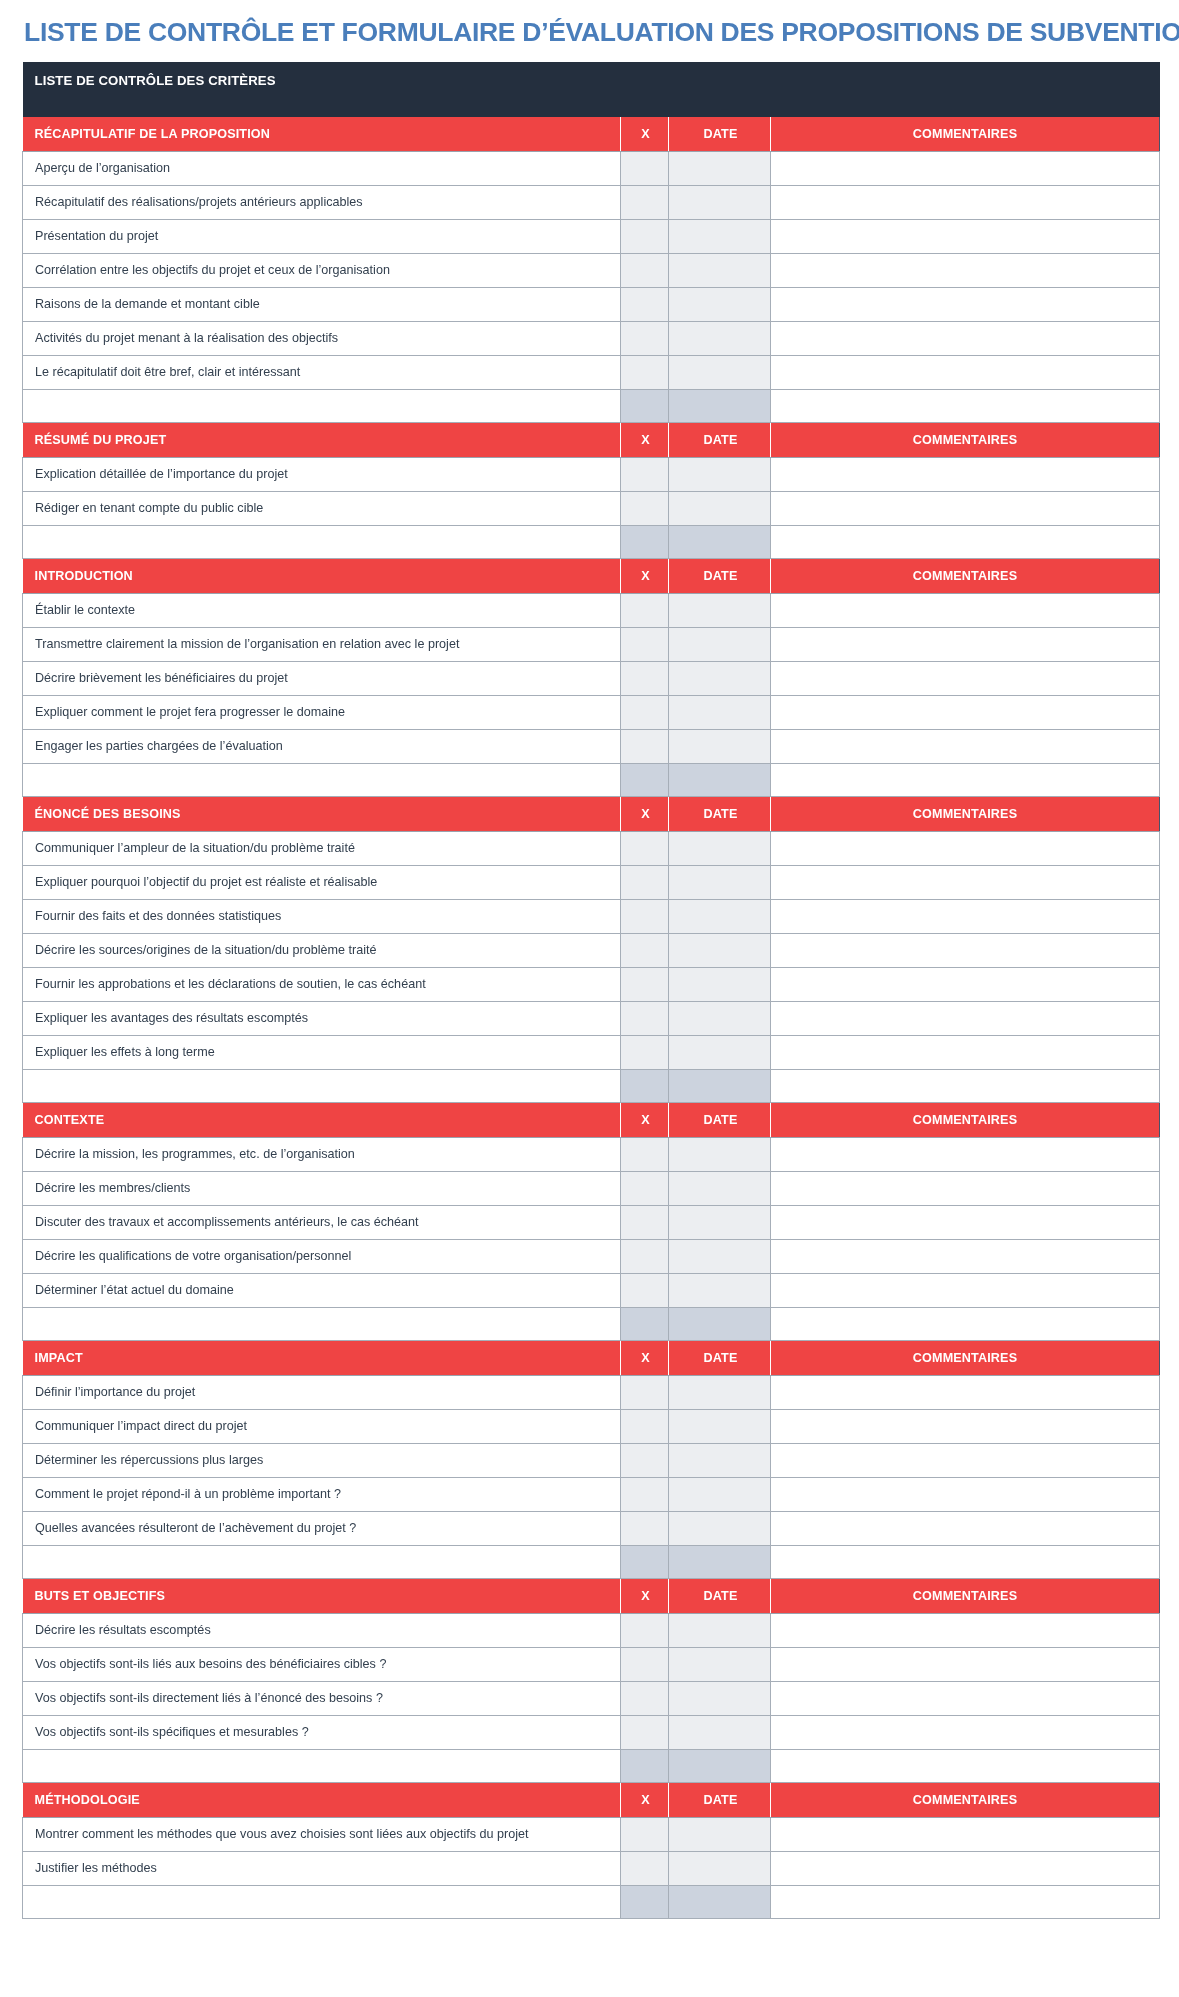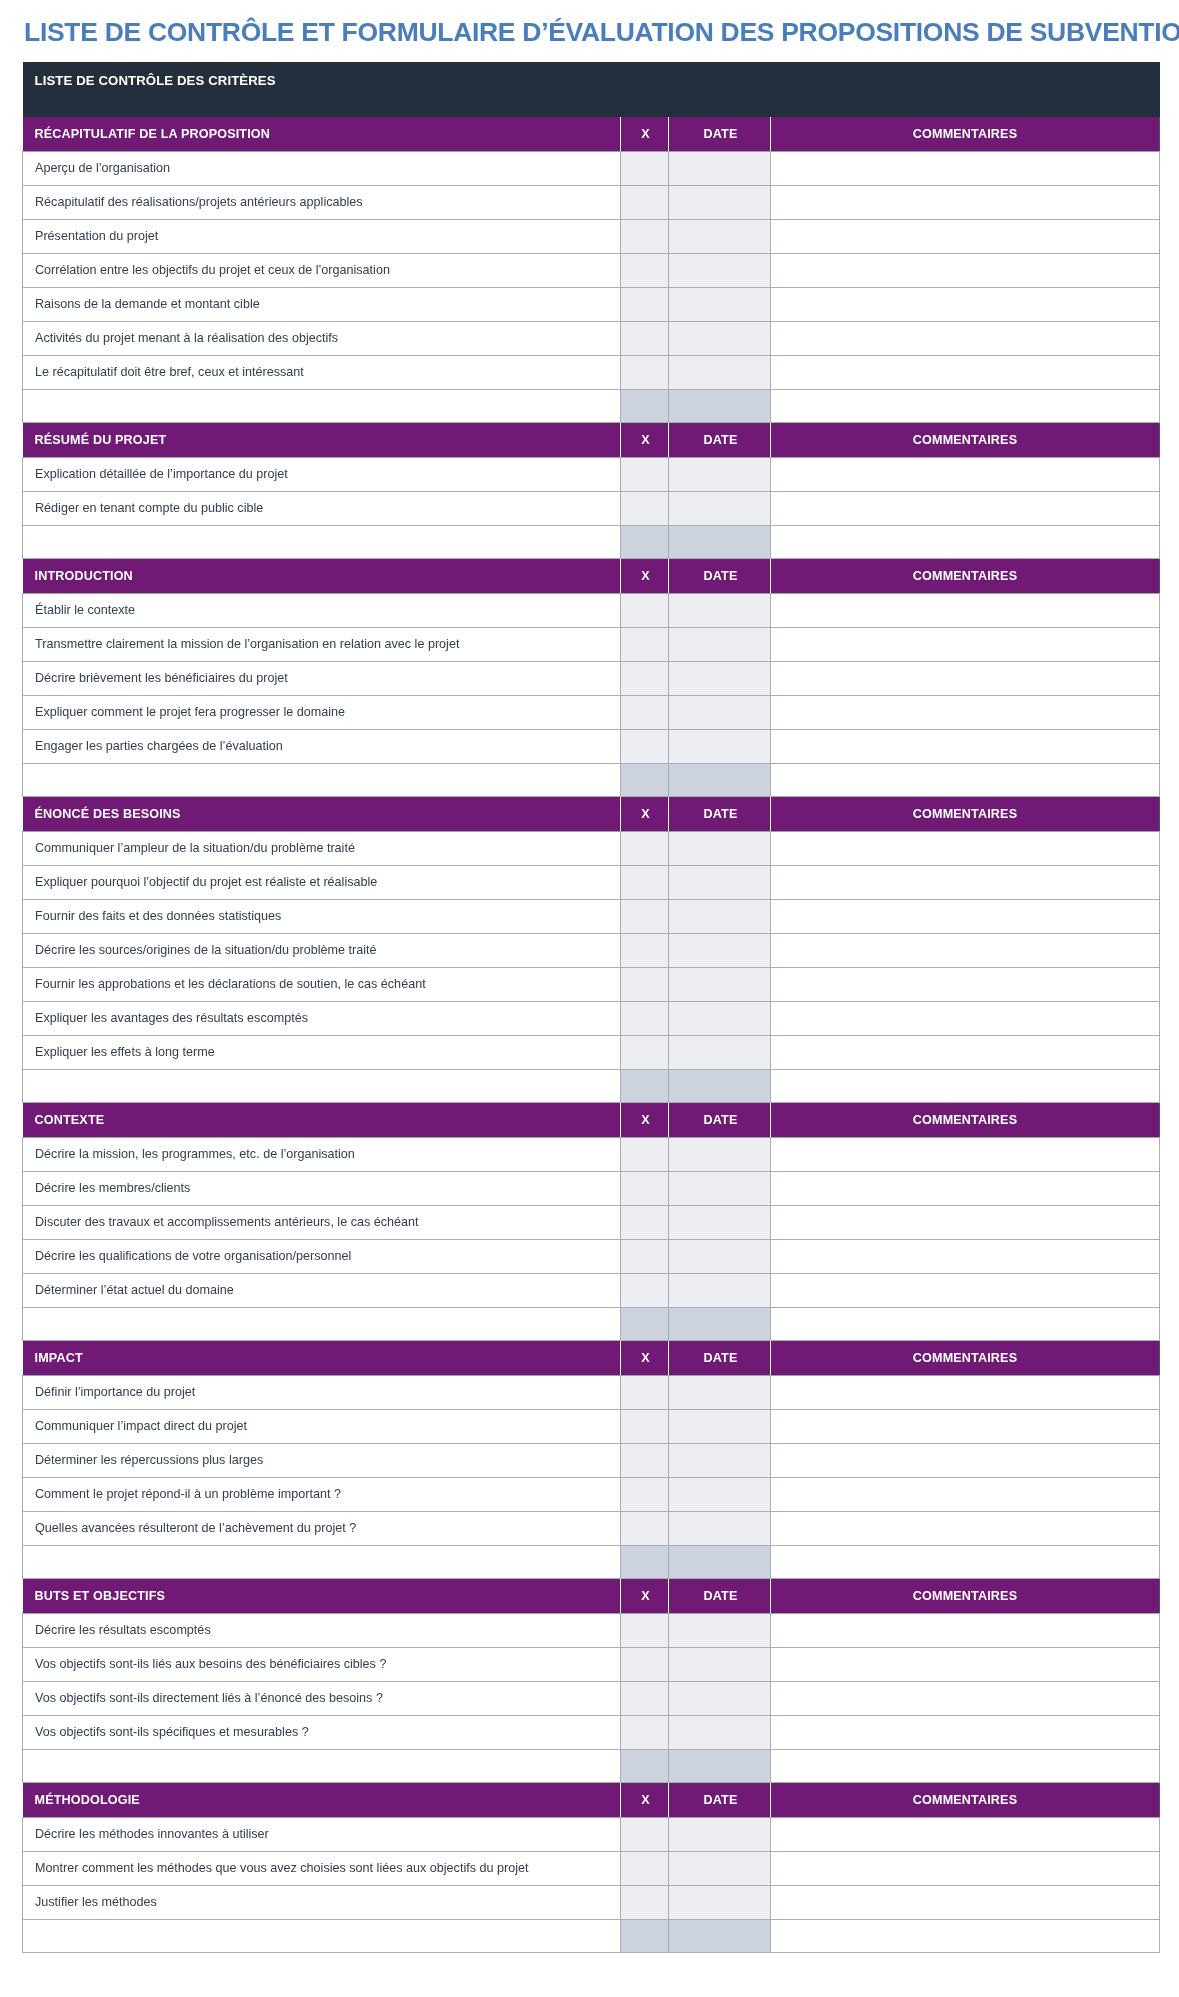"RÉCAPITULATIF DE LA PROPOSITION" tr.section-row td { background: #701a75 -> #ef4444 }
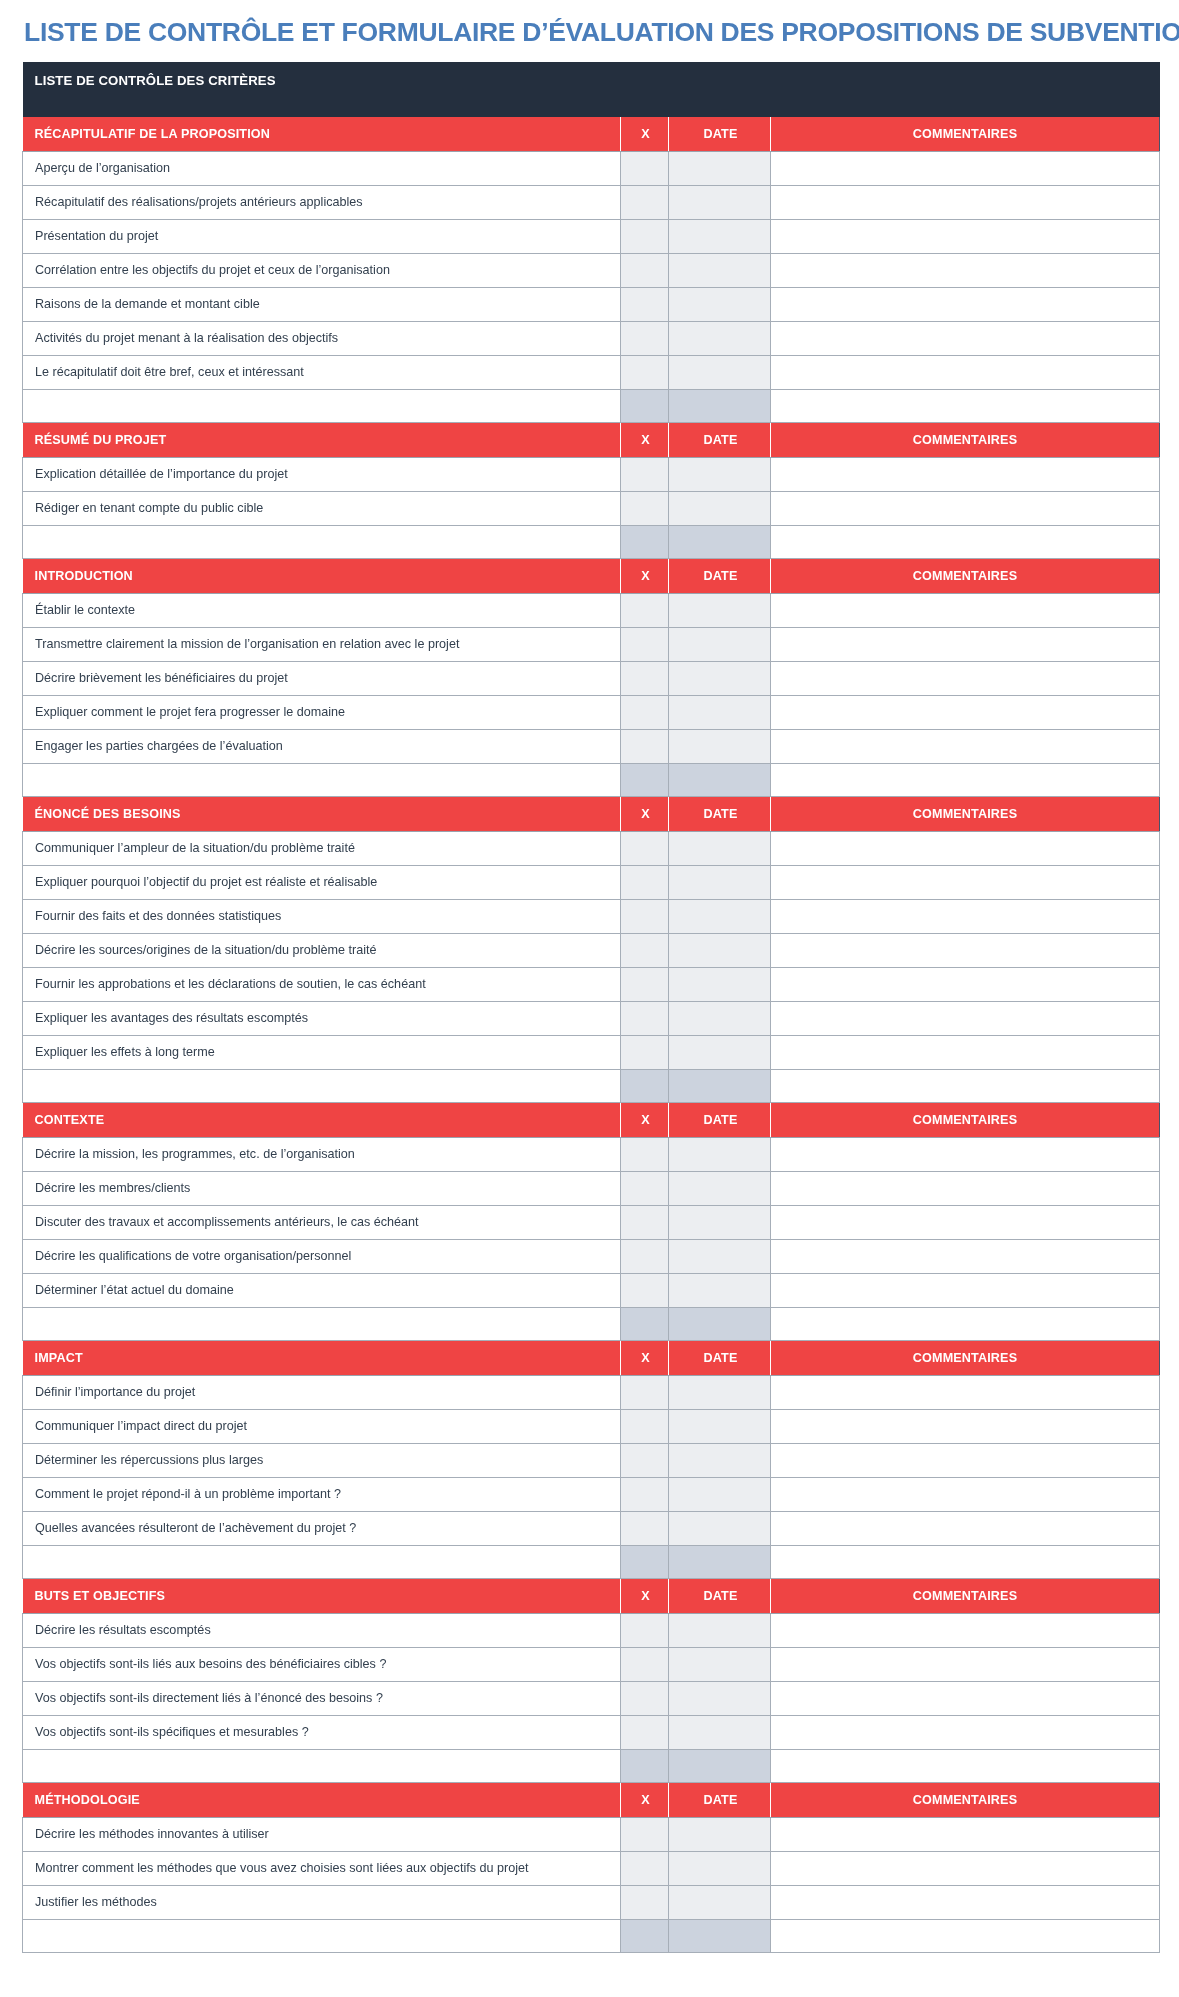"Le récapitulatif doit être bref," td.cell-crit { text: ceux -> clair }
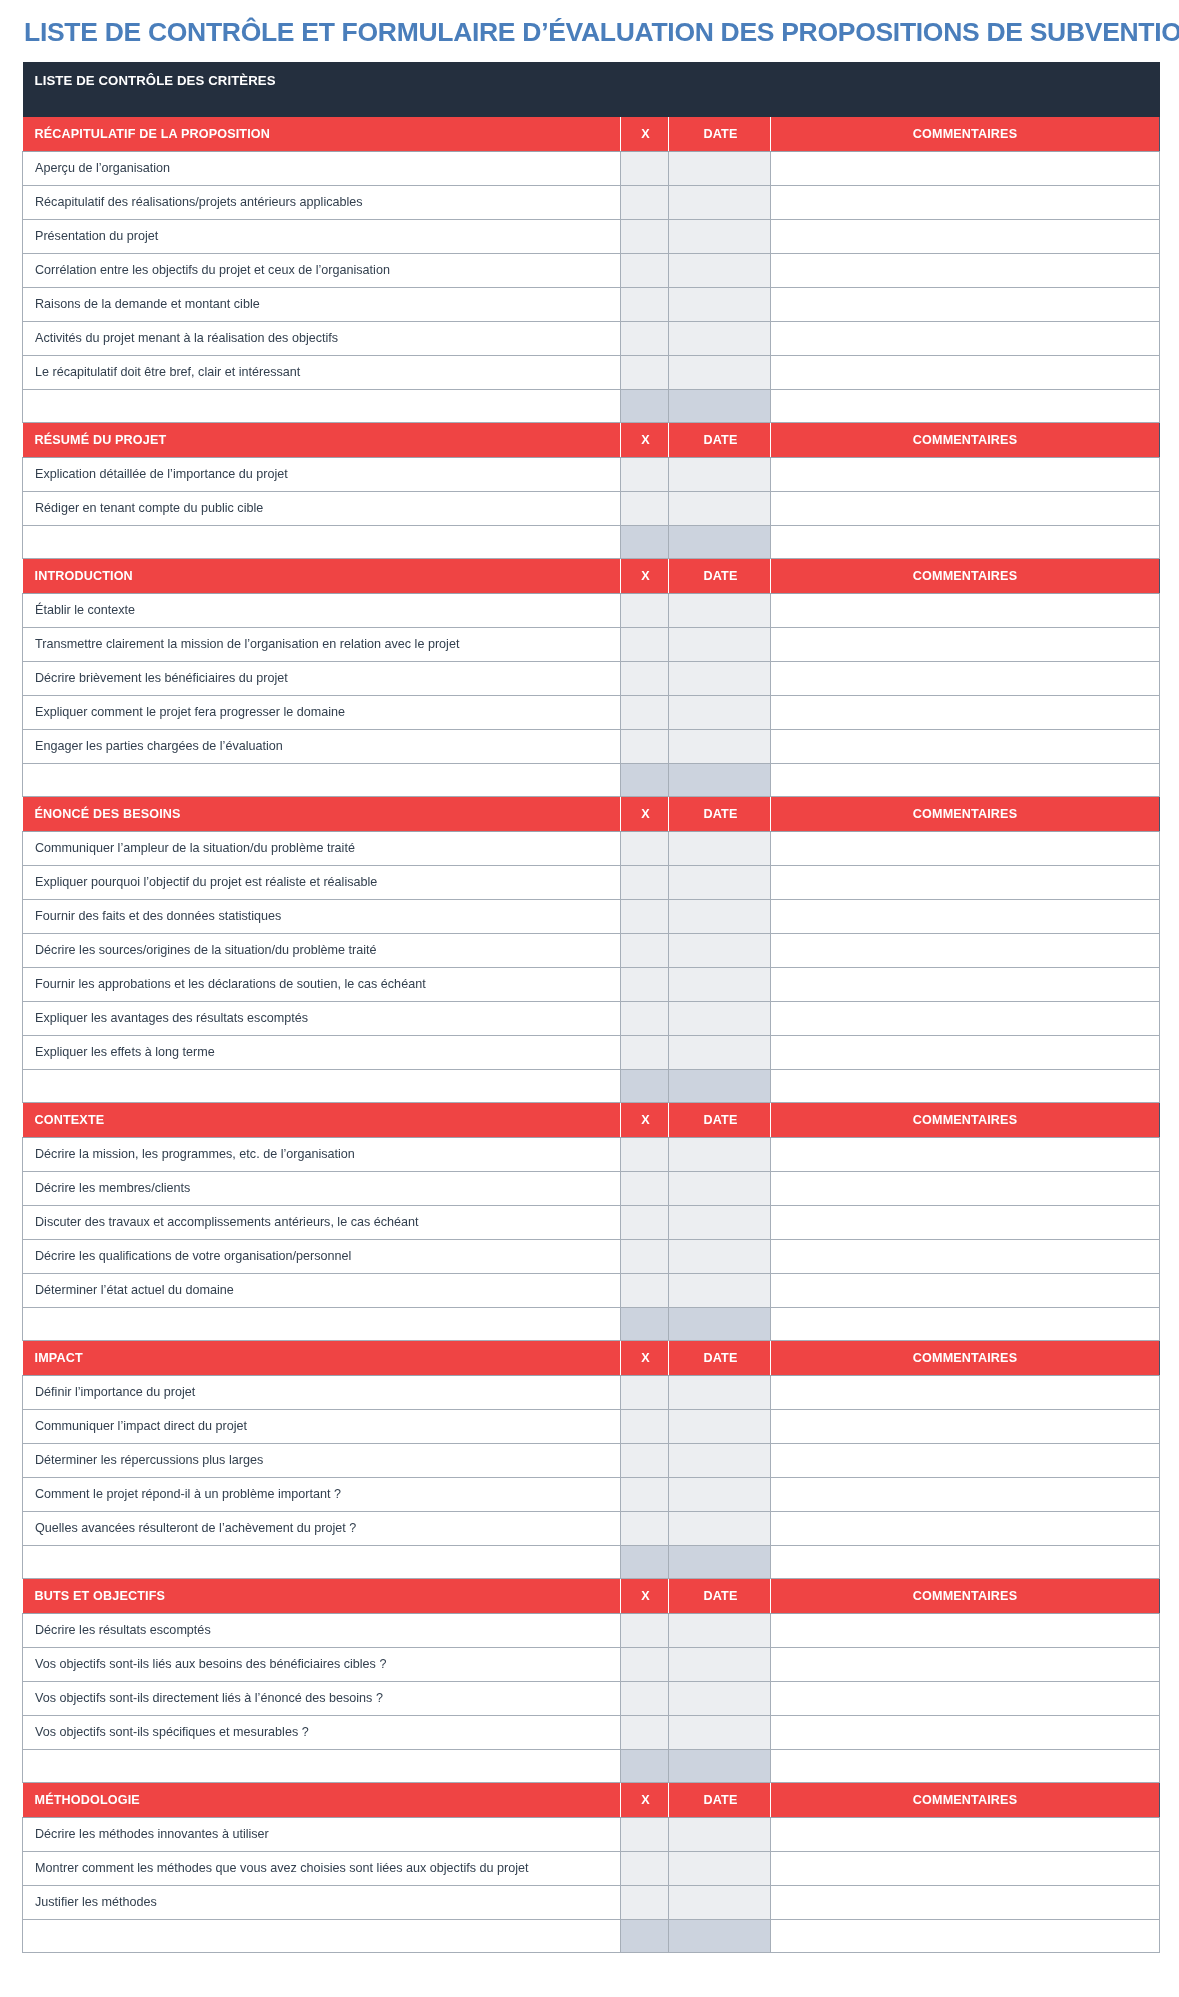"Décrire les méthodes innovantes à" tr.item-row { html: <tr> <td>Décrire les méthodes innovantes à utiliser</td> <td></td> <td></td> <td></td> </tr> -> none }
